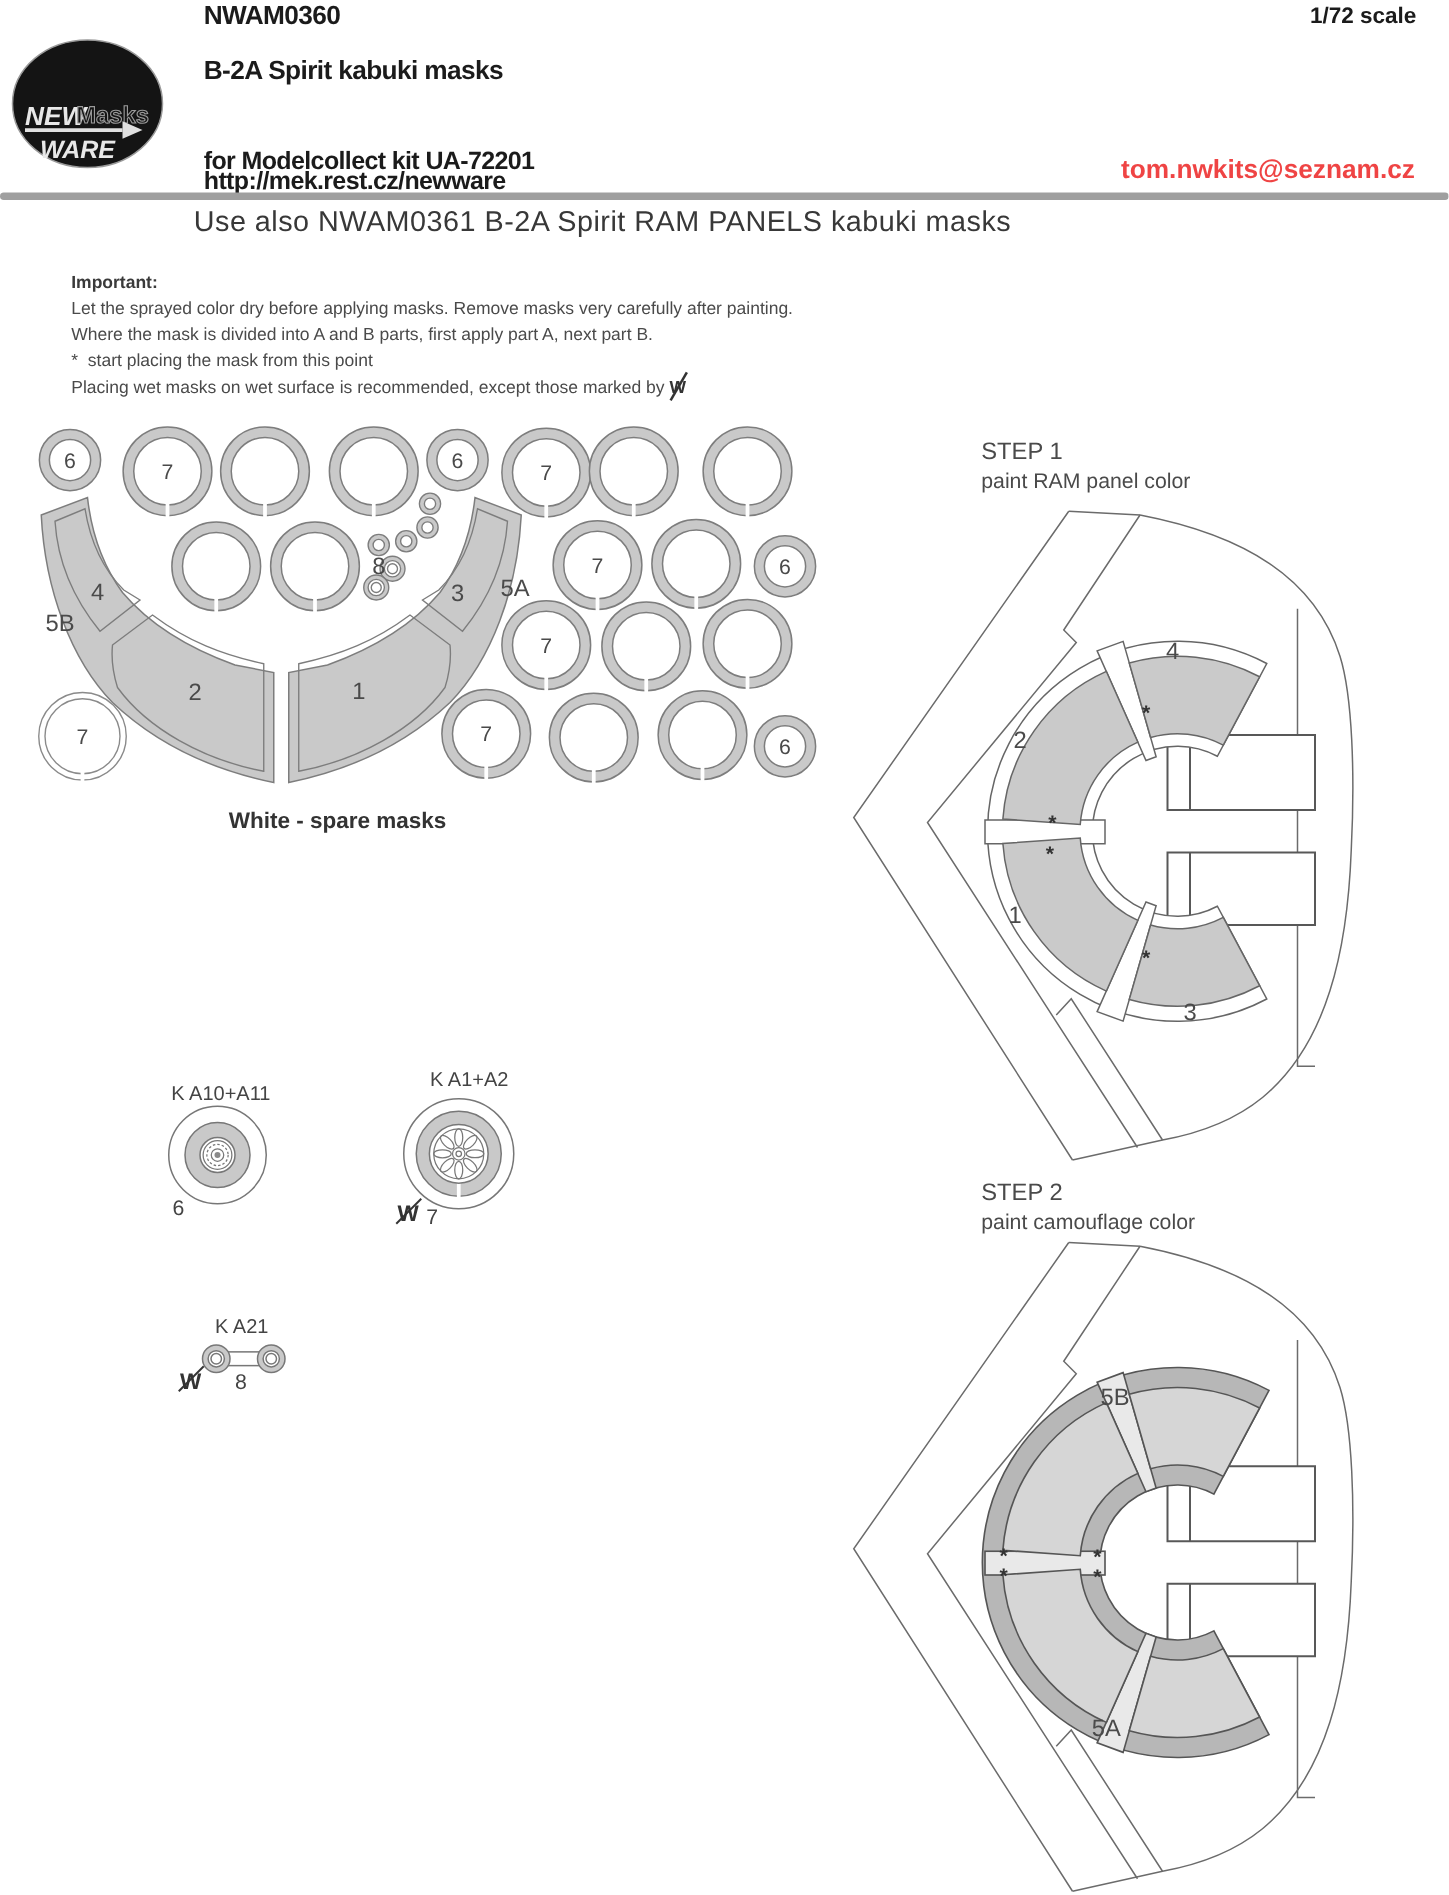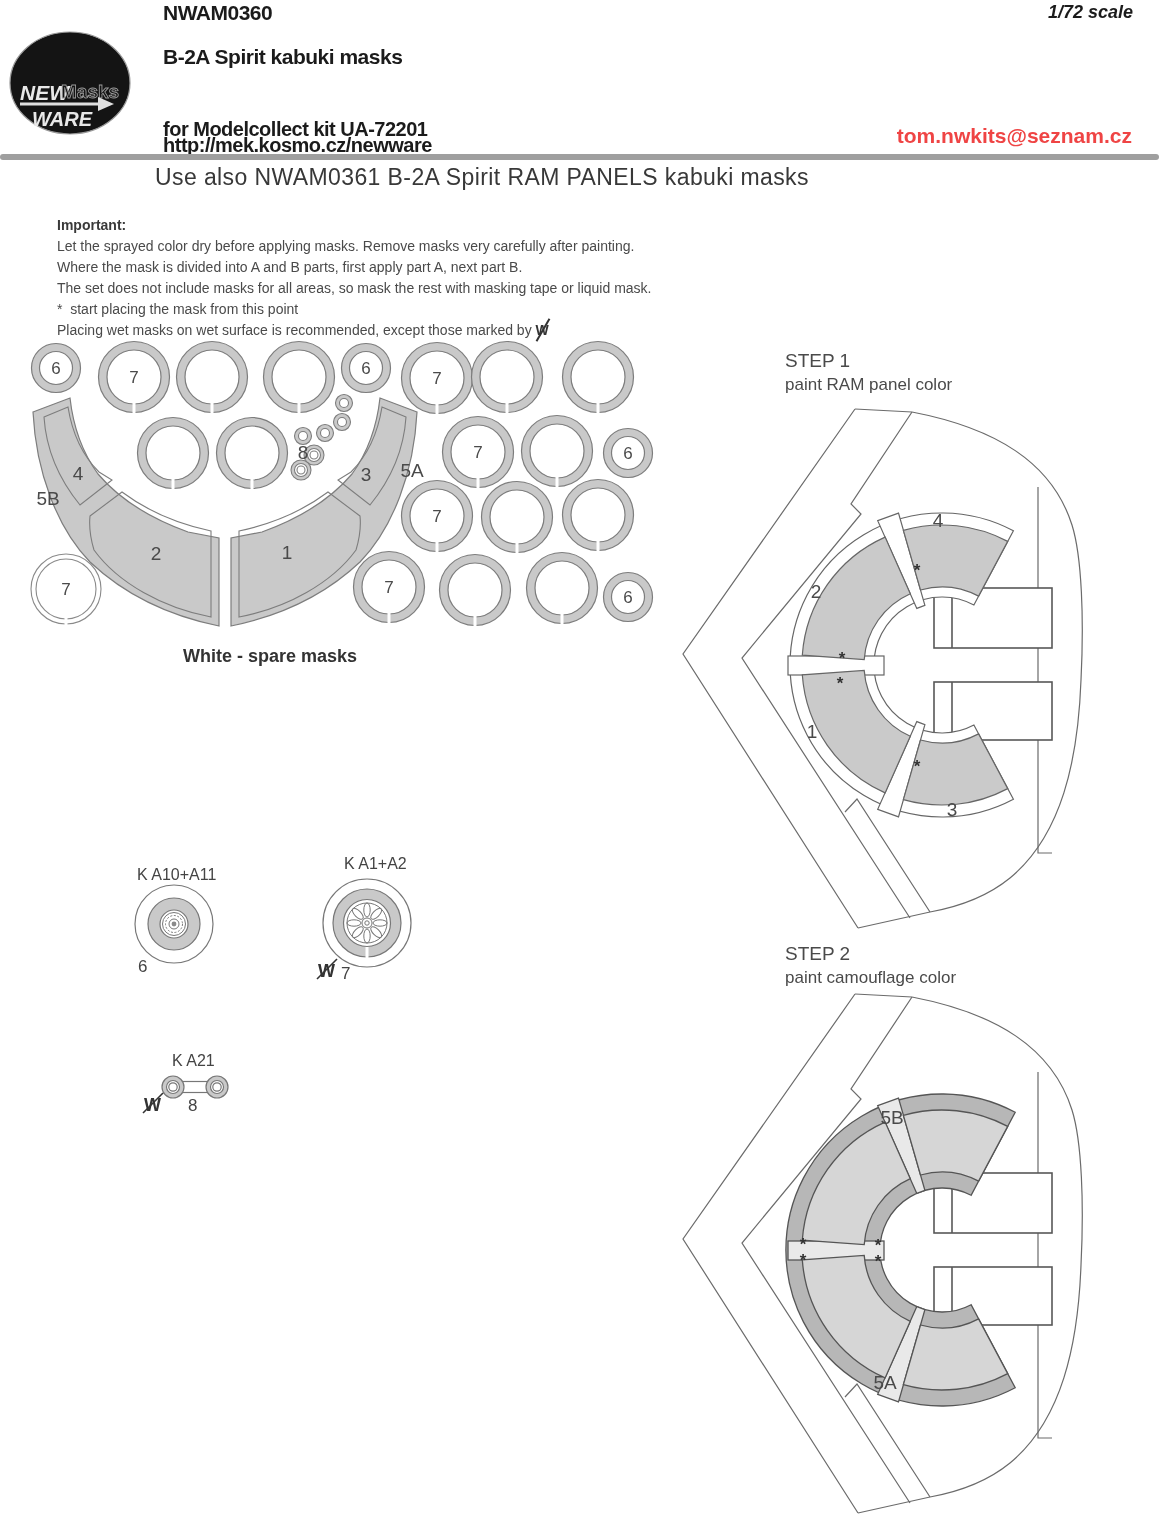"1/72 scale" .scale { font-style: italic -> none }
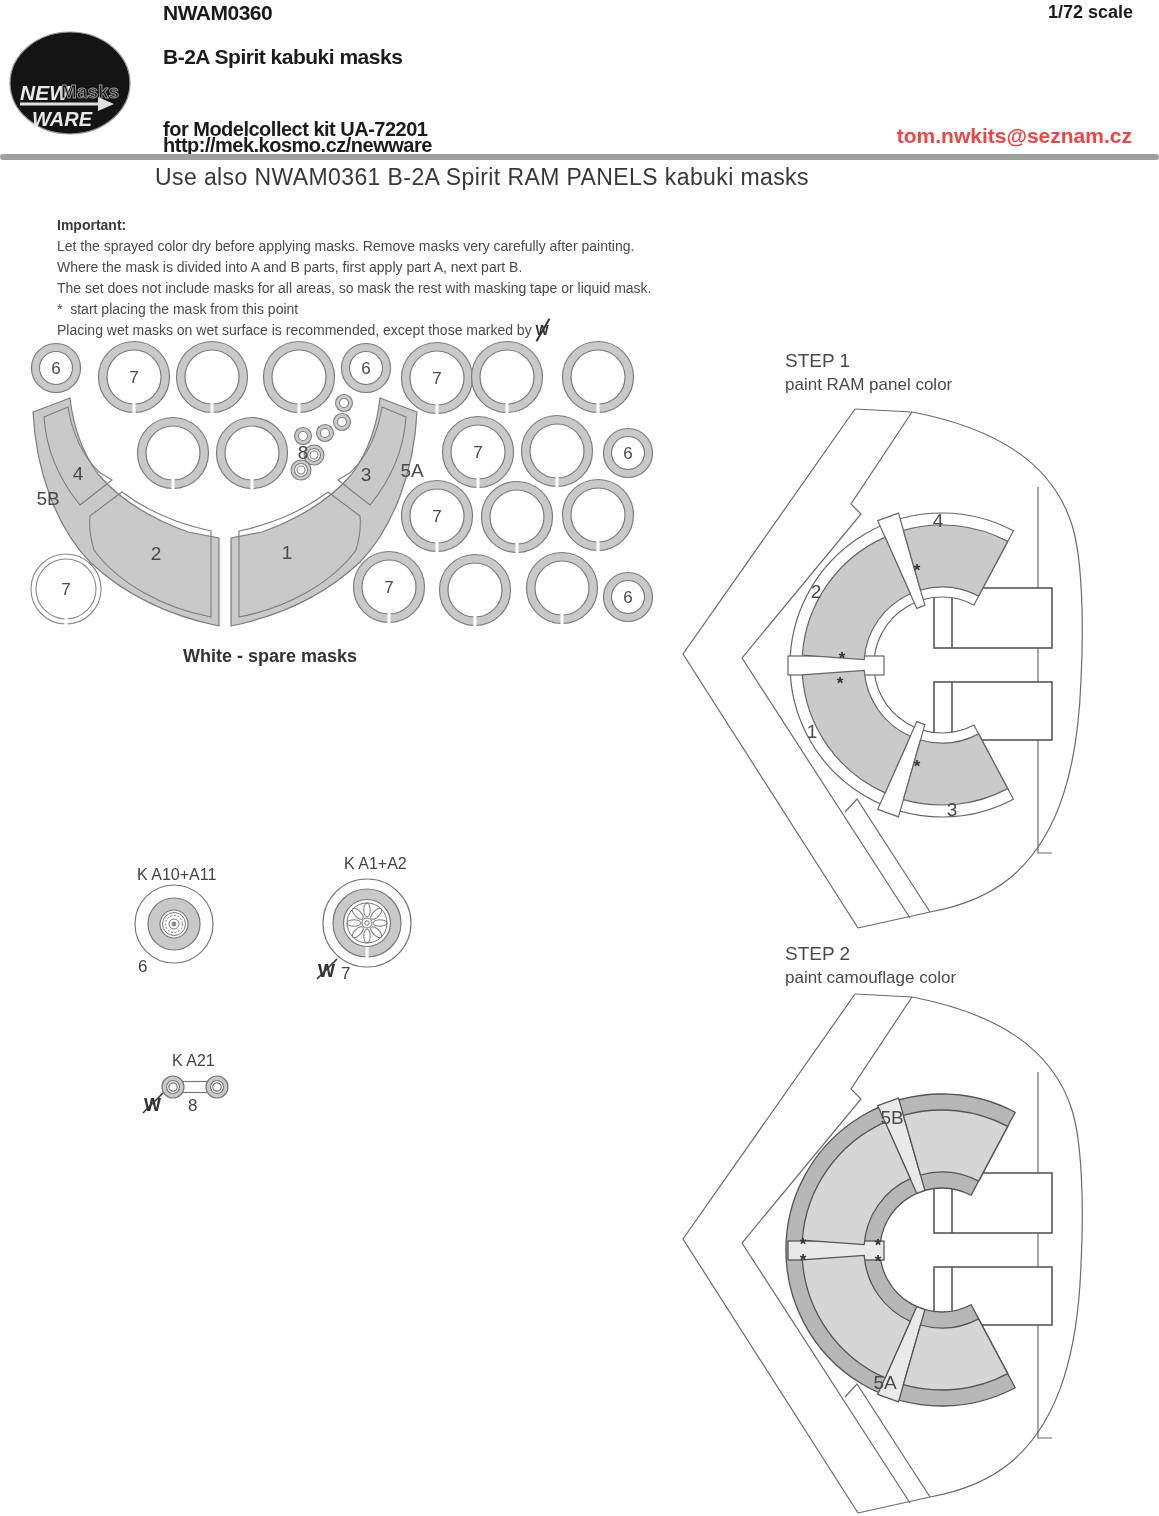"http://mek.kosmo.cz/newware" div.hdr-left { text: http://mek.kosmo.cz/newware -> http://mek.rest.cz/newware }
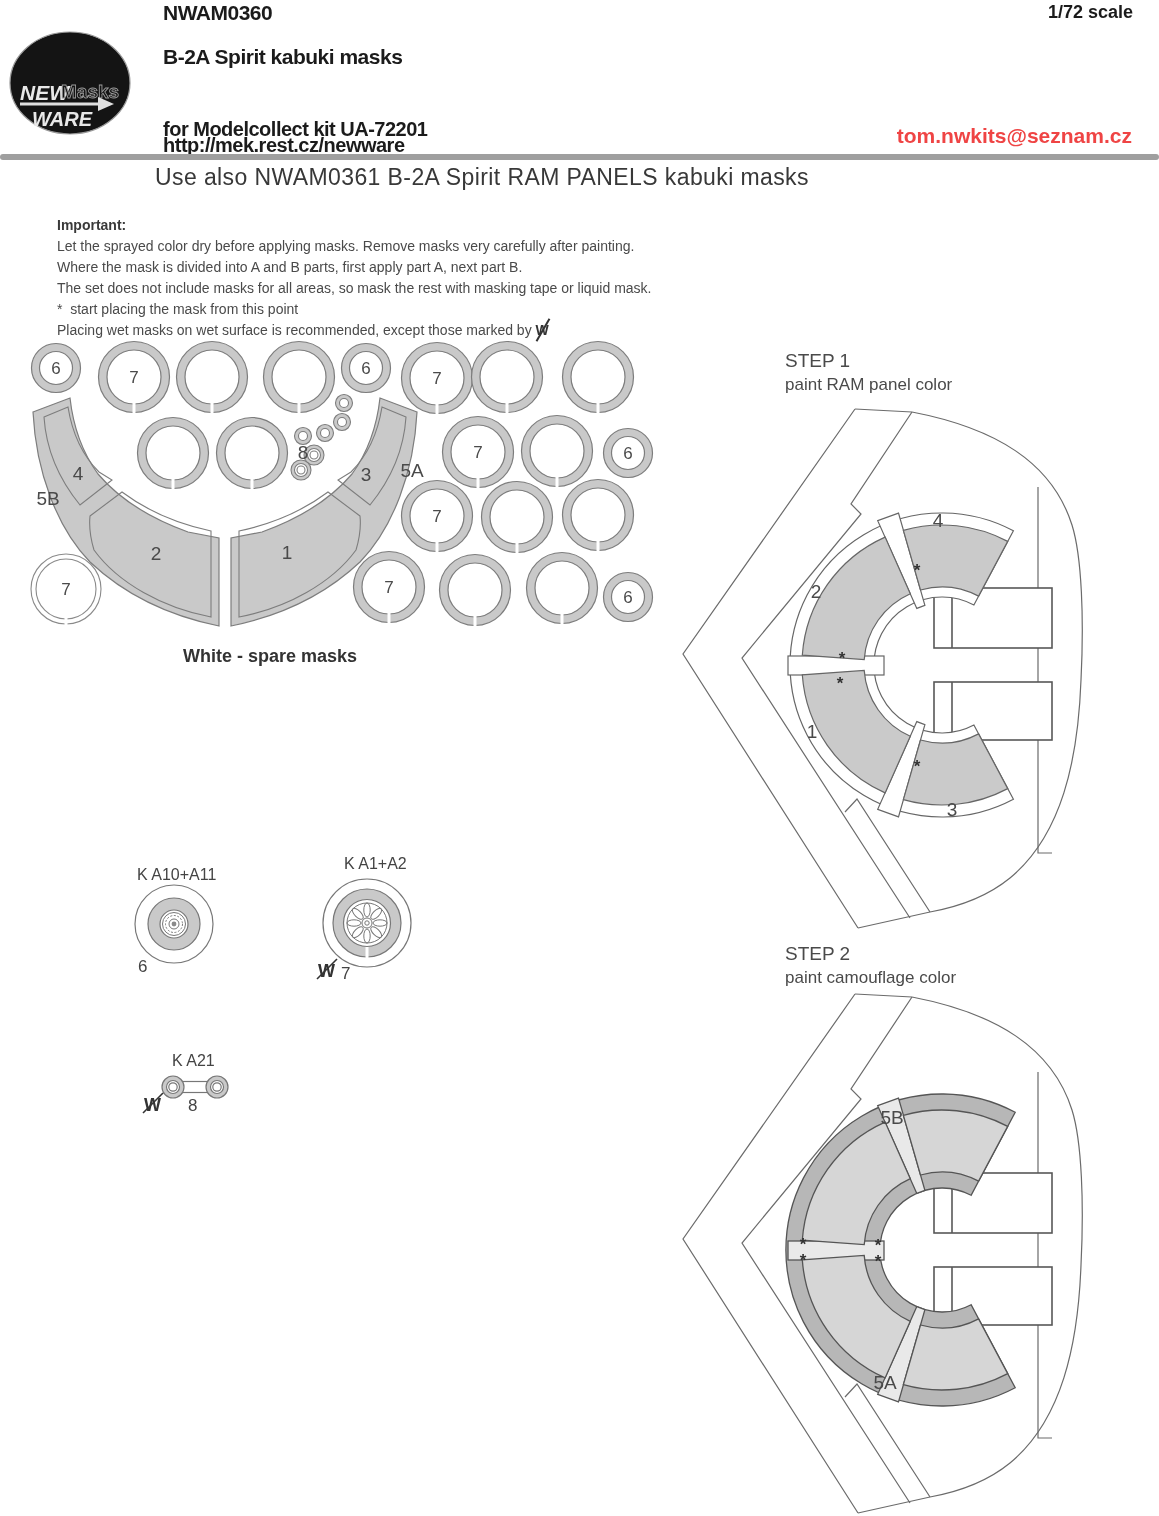"The set does not include" div.iline { html: <div>The set does not include masks for all areas, so mask the rest with masking tape or liquid mask.</div> -> none }
